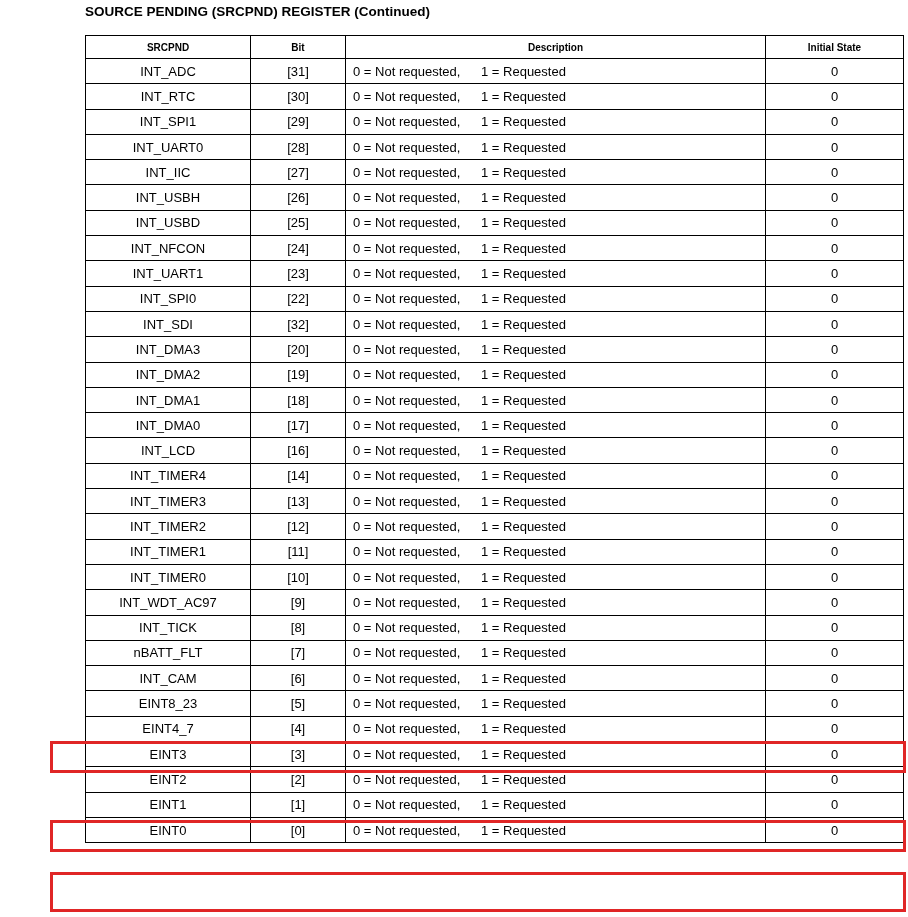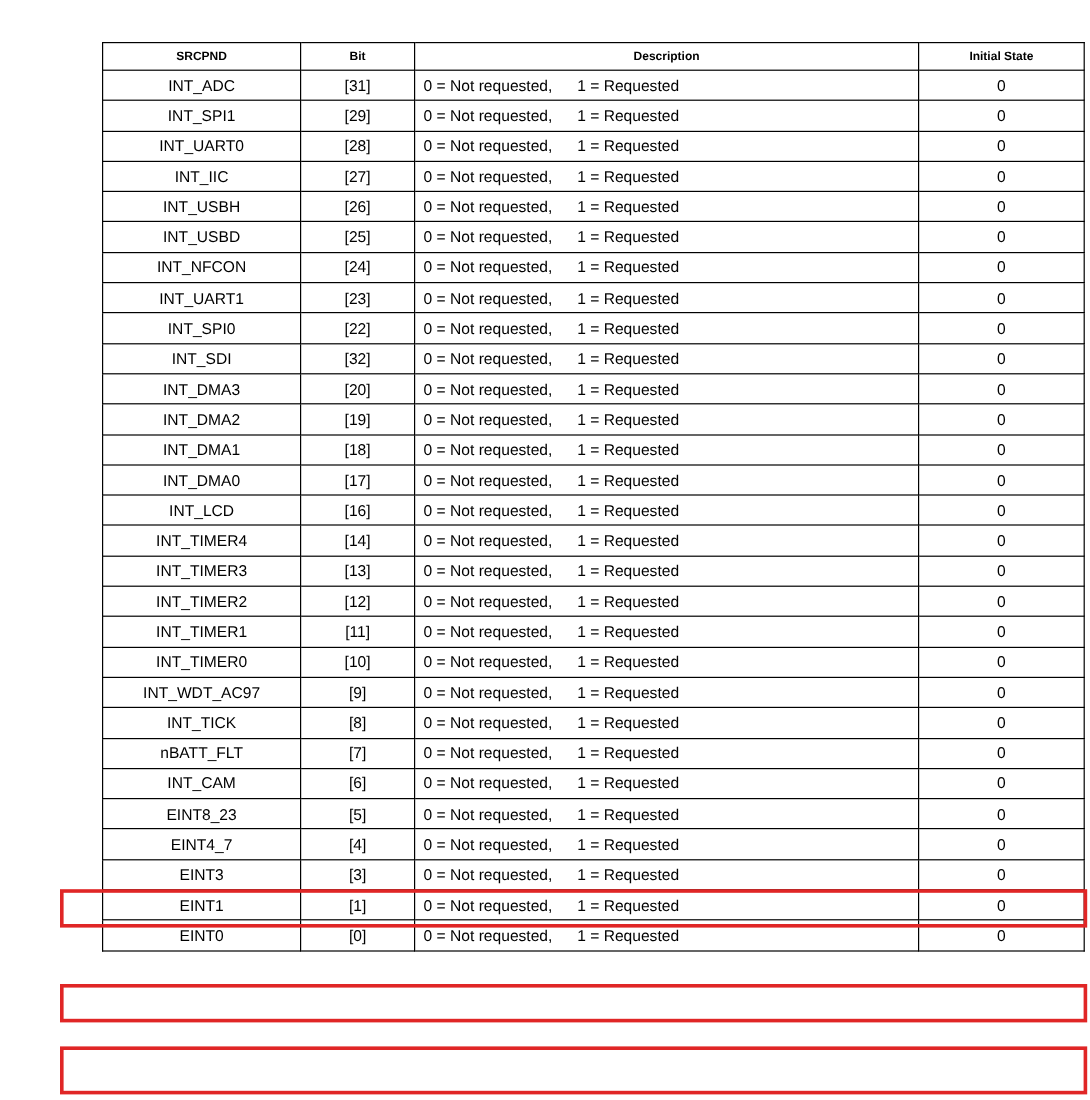"SOURCE PENDING (SRCPND) REGISTER" div.title { html: none -> <div>SOURCE PENDING (SRCPND) REGISTER (Continued)</div> }
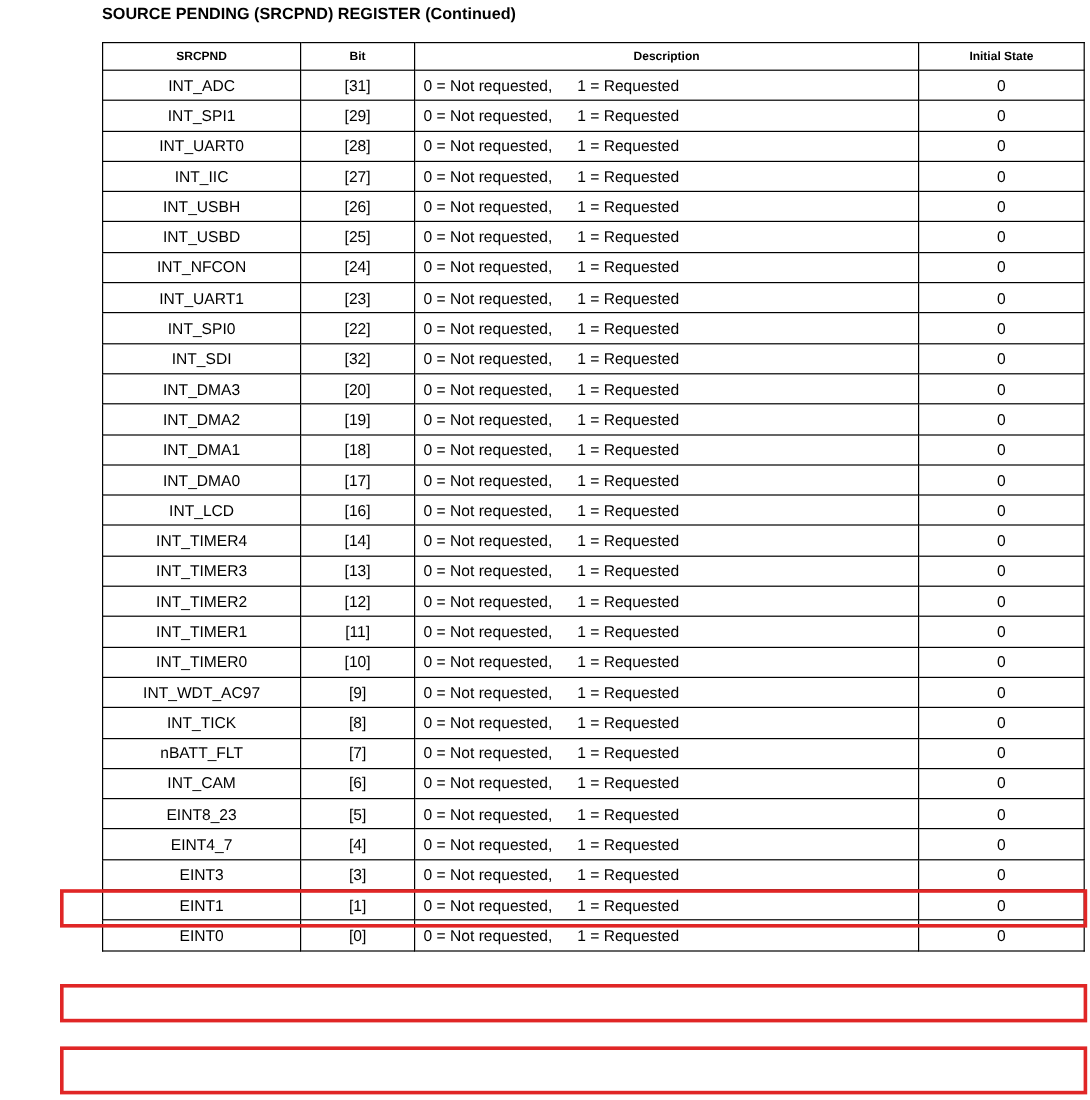"INT_RTC" tr { html: none -> <tr> <td>INT_RTC</td> <td>[30]</td> <td><span>0 = Not requested,</span><span>1 = Requested</span></td> <td>0</td> </tr> }
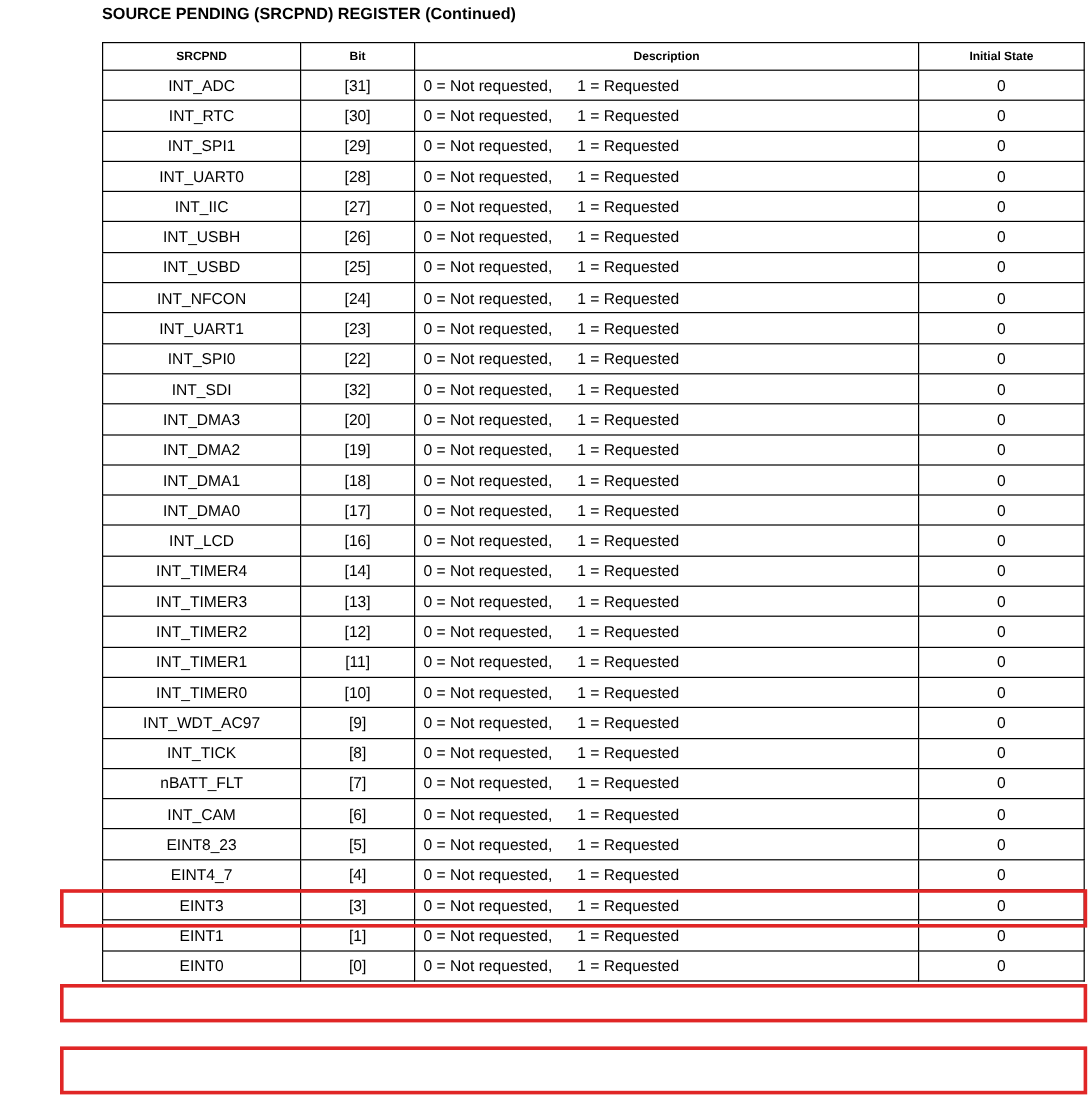"EINT2" tr { html: none -> <tr> <td>EINT2</td> <td>[2]</td> <td><span>0 = Not requested,</span><span>1 = Requested</span></td> <td>0</td> </tr> }
